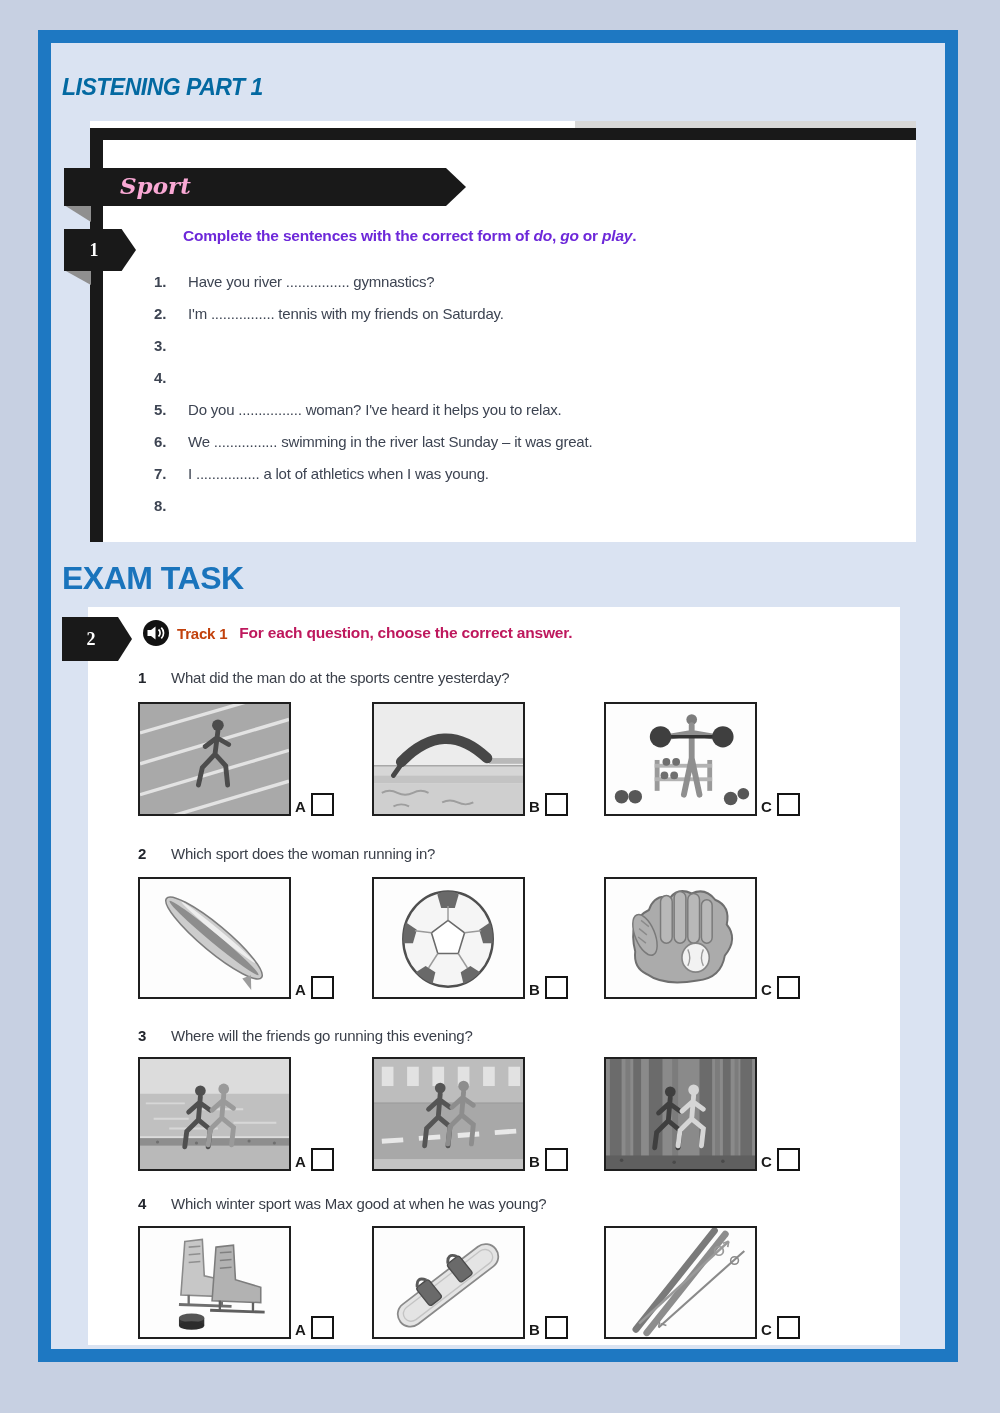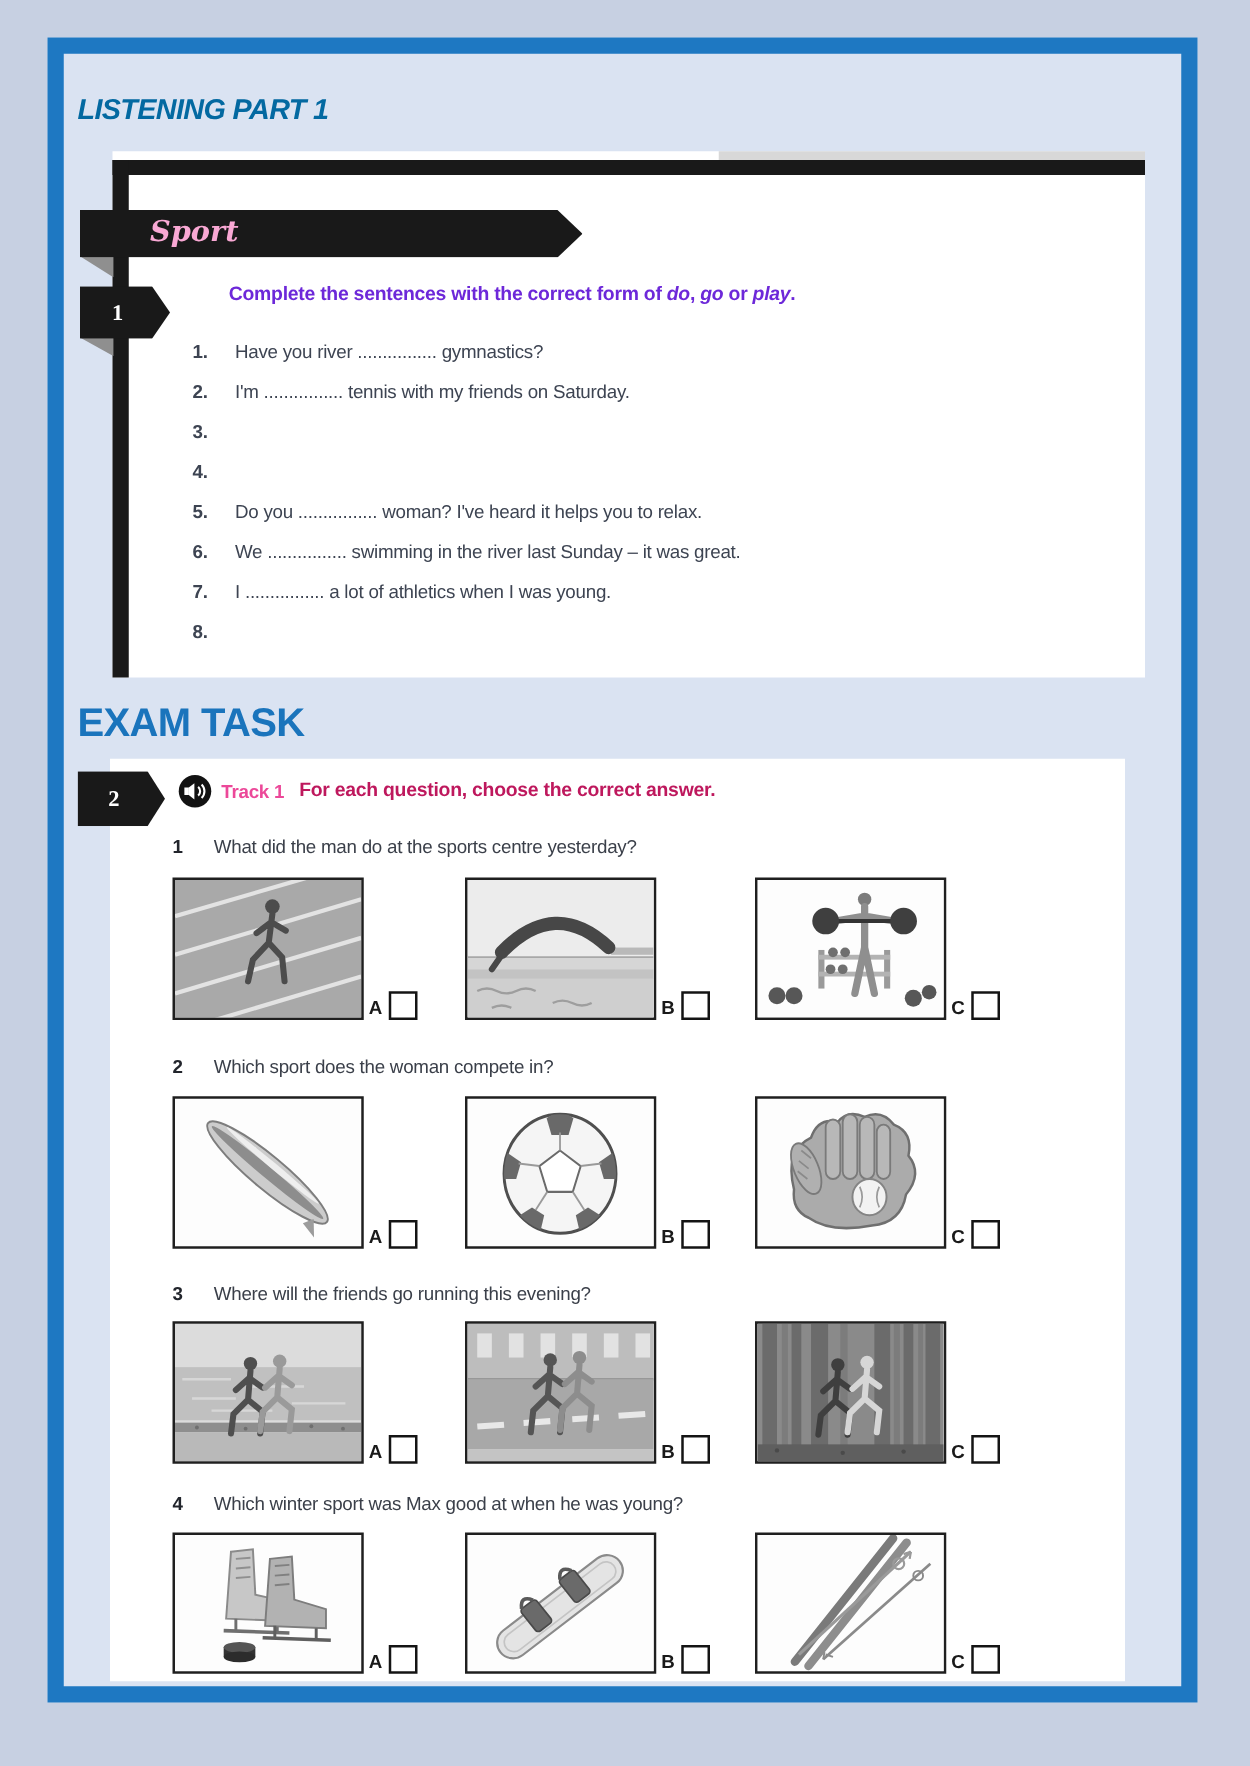"Track 1" .track-label { color: #ec4899 -> #c2410c }
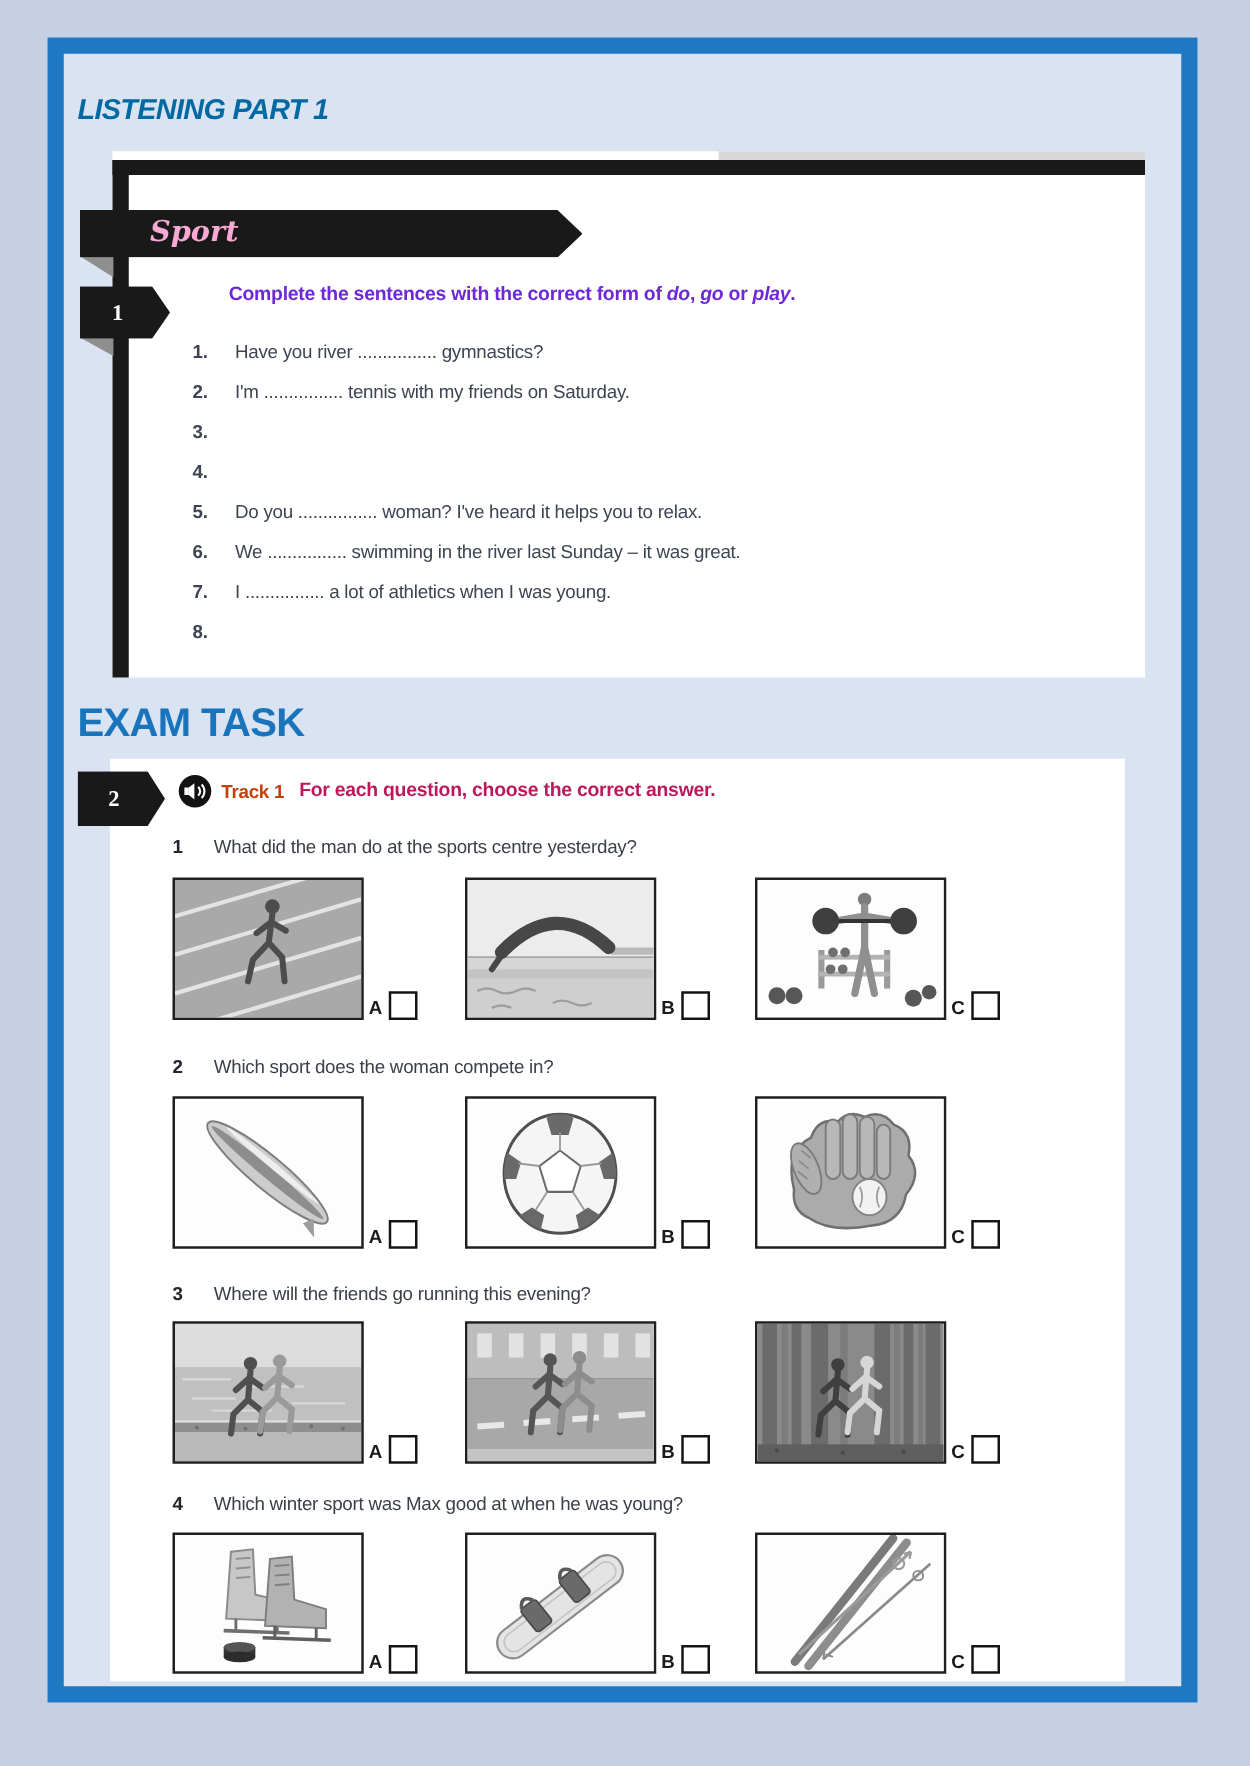"Which sport does the woman" span { text: compete -> running }
